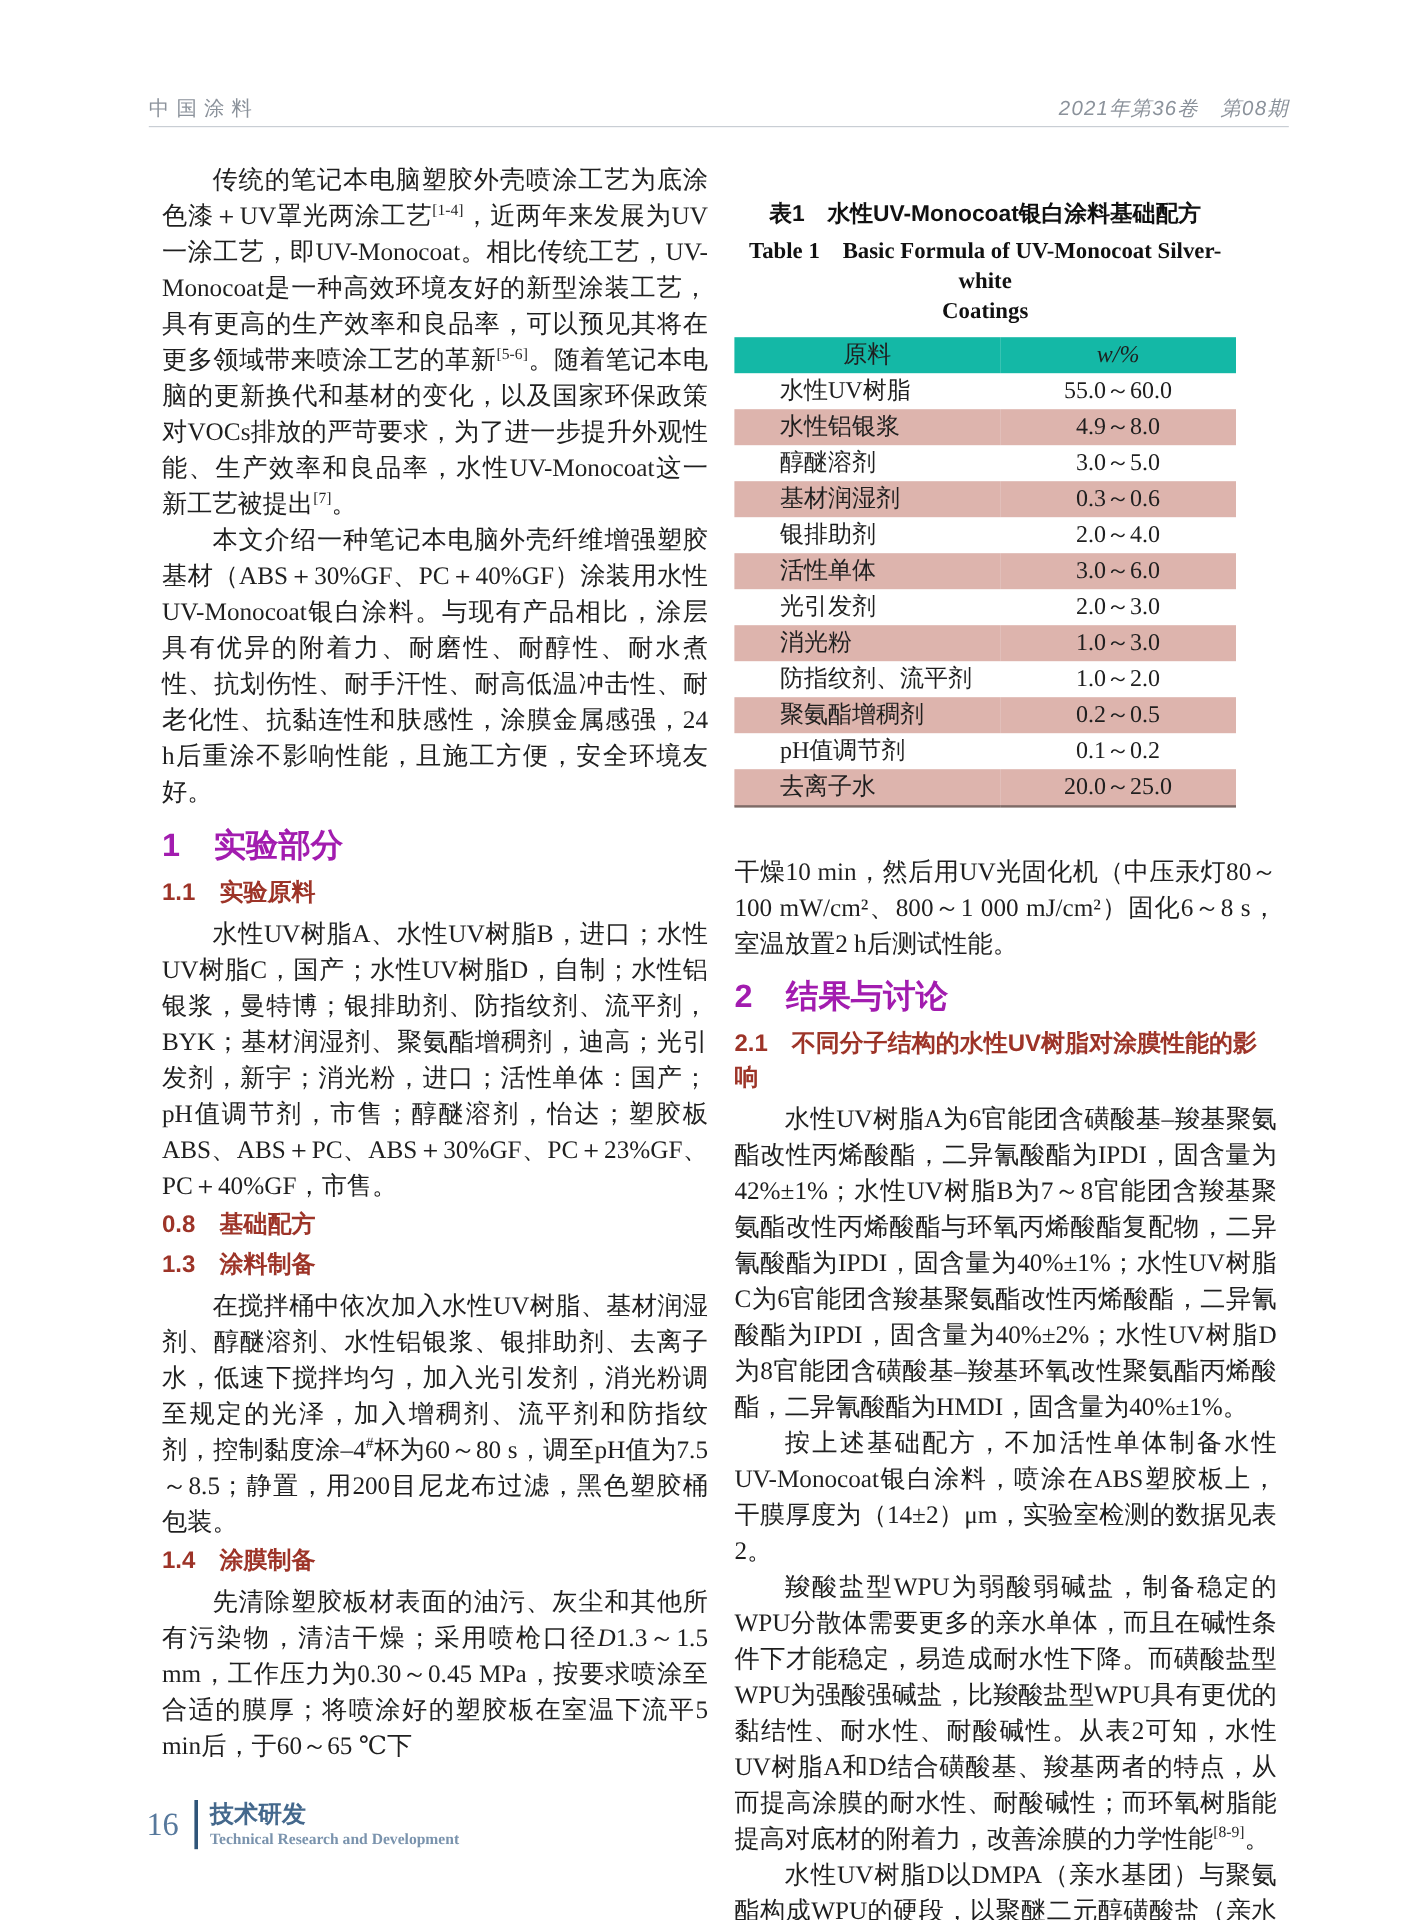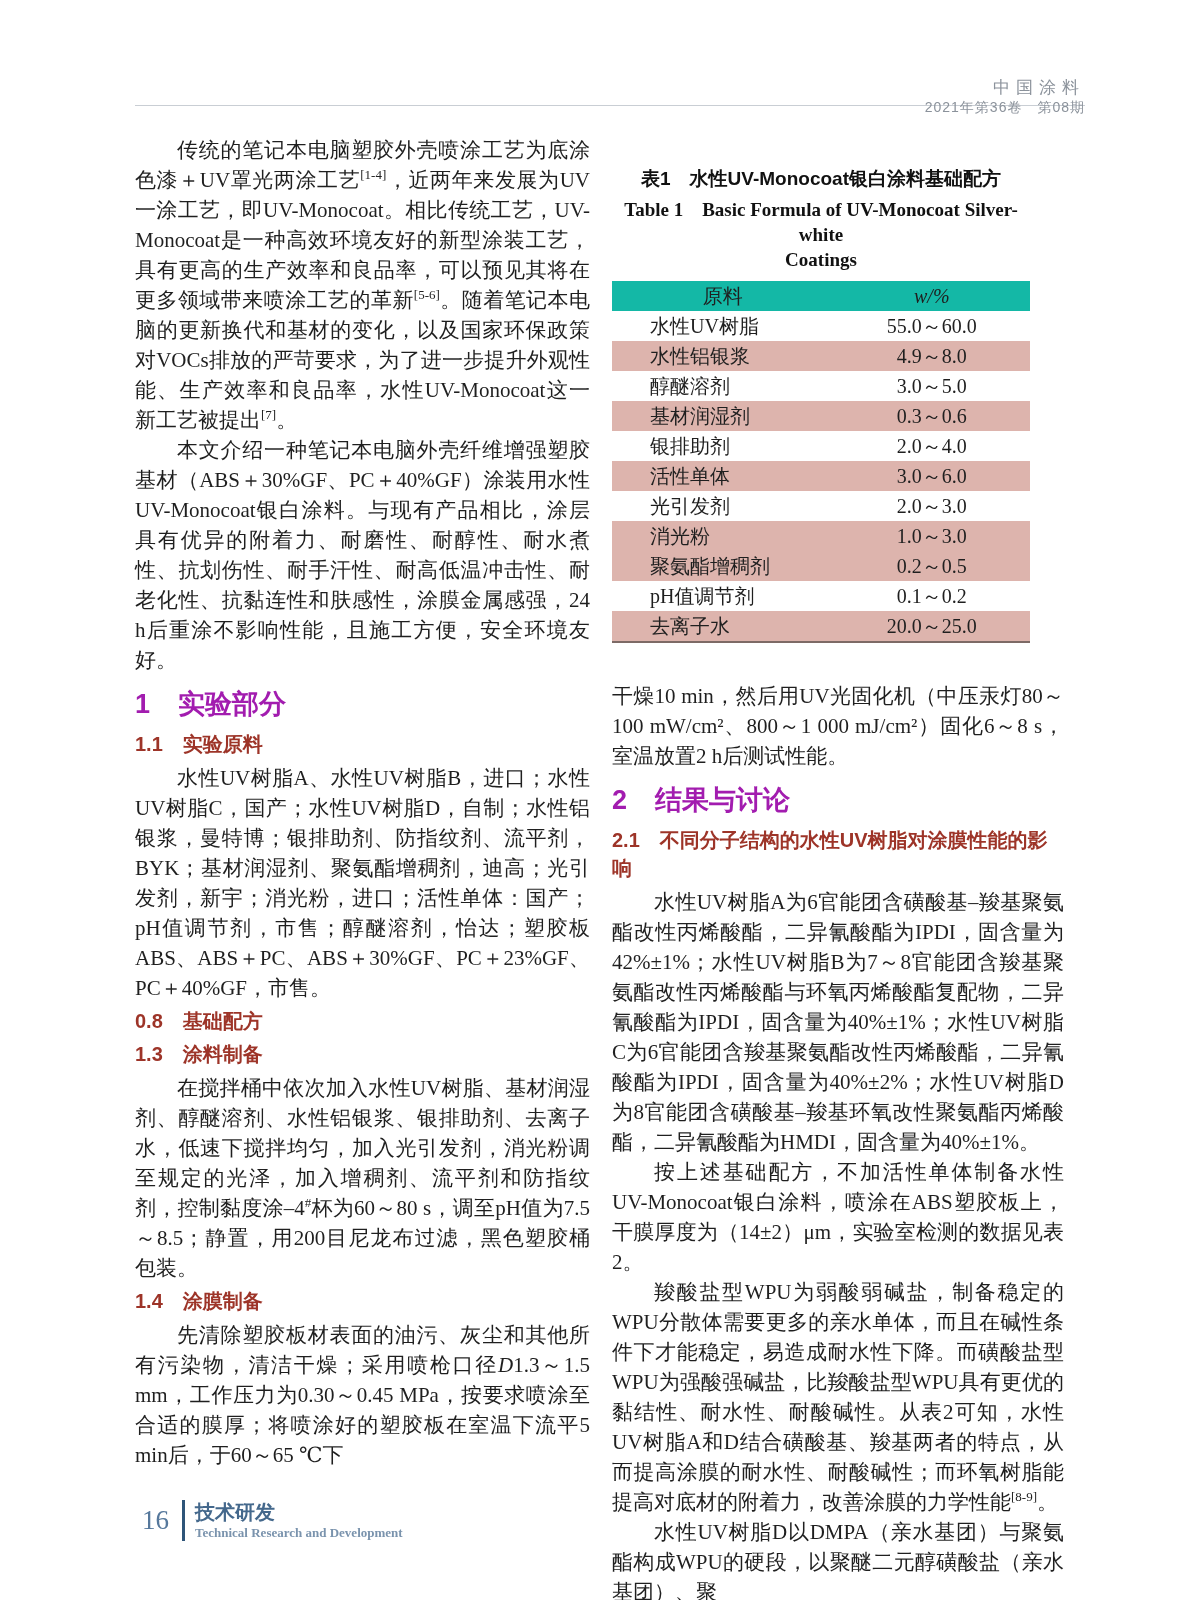"中国涂料" .page-header { flex-direction: column -> none; left: 135px -> 124px; padding-bottom: 16px -> 3px }
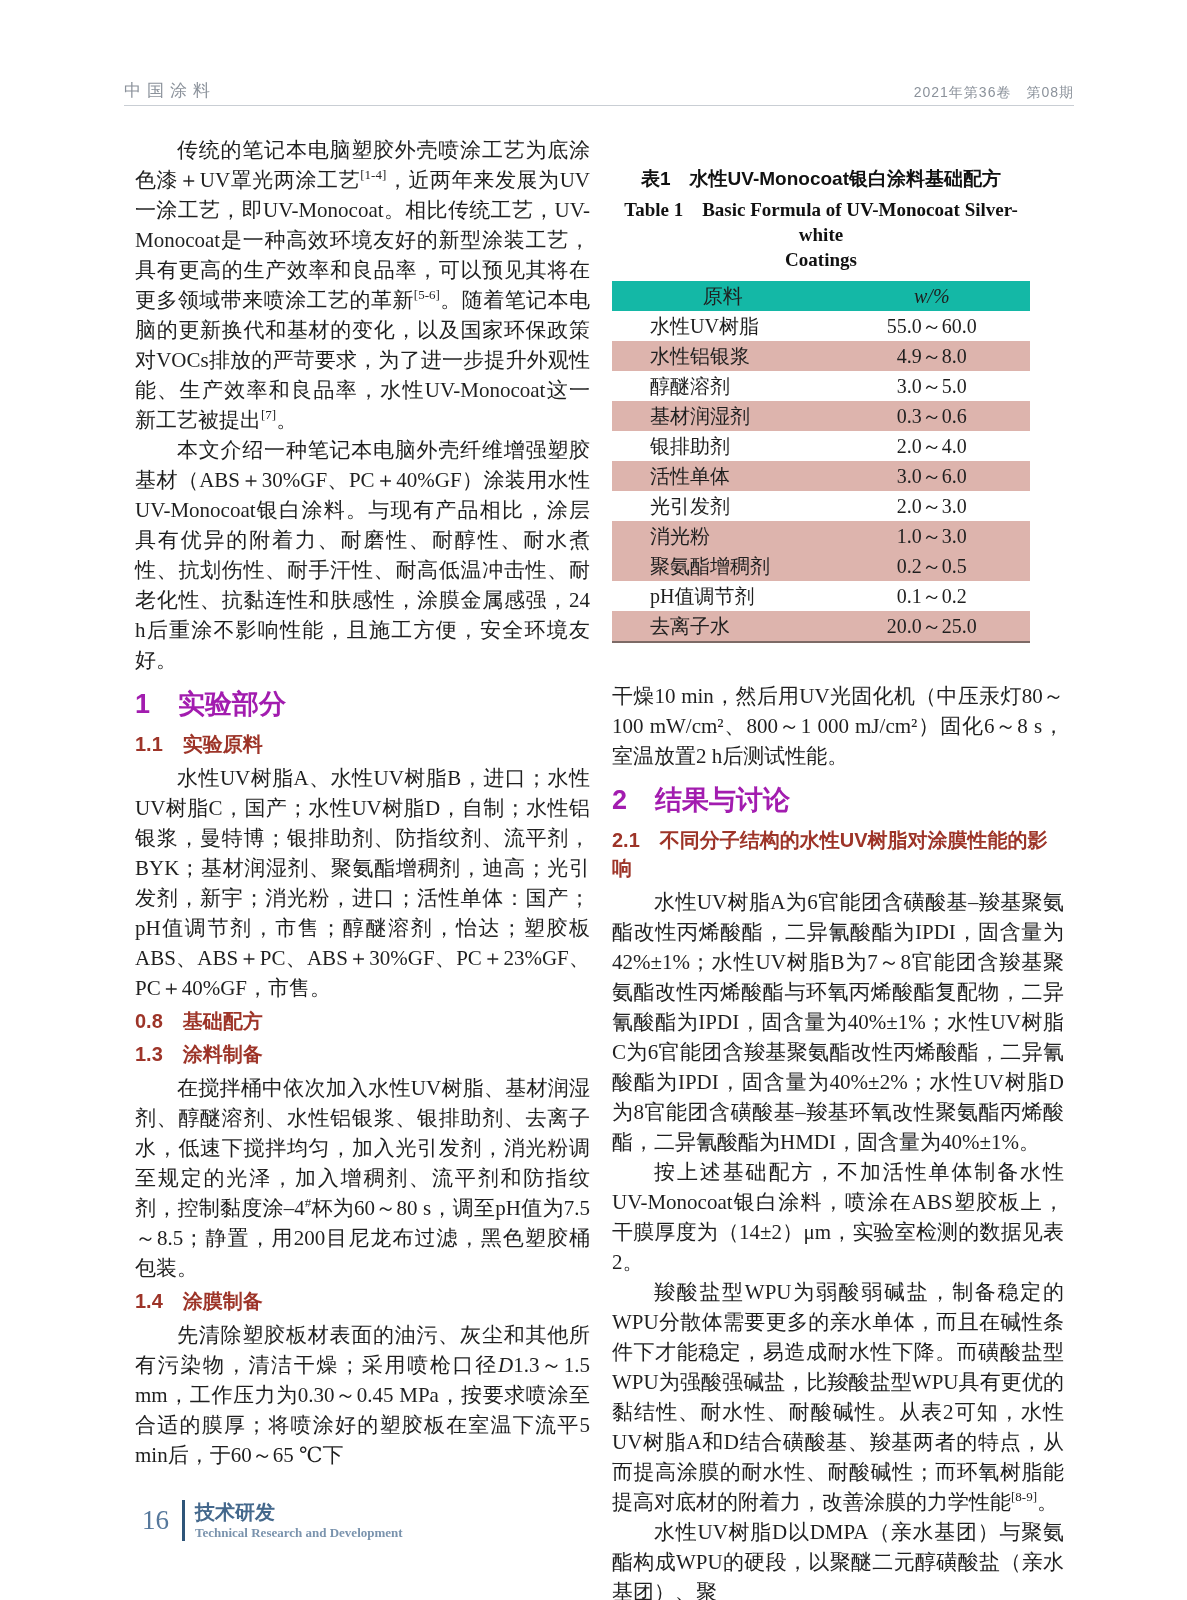"2021年第36卷 第08期" .issue-info { font-size: 14px -> 17px; font-style: none -> italic }
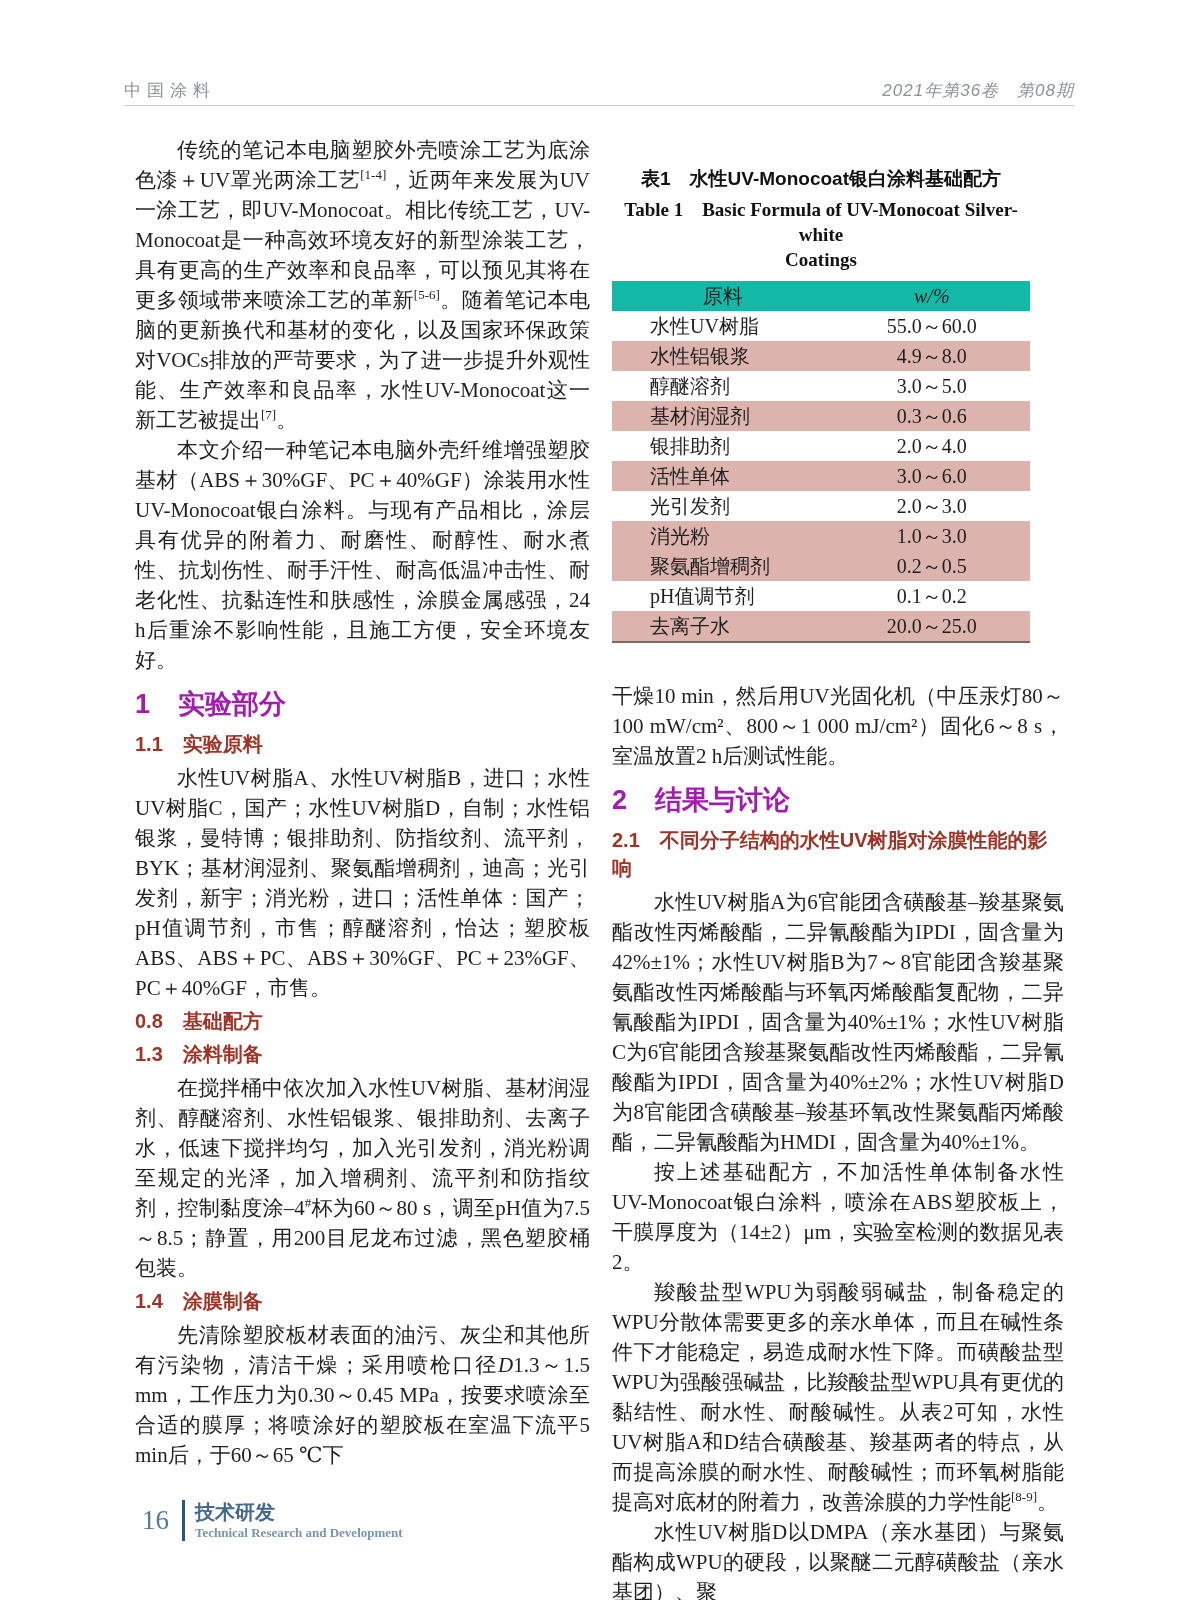"防指纹剂、流平剂" tr { html: none -> <tr> <td>防指纹剂、流平剂</td> <td>1.0～2.0</td> </tr> }
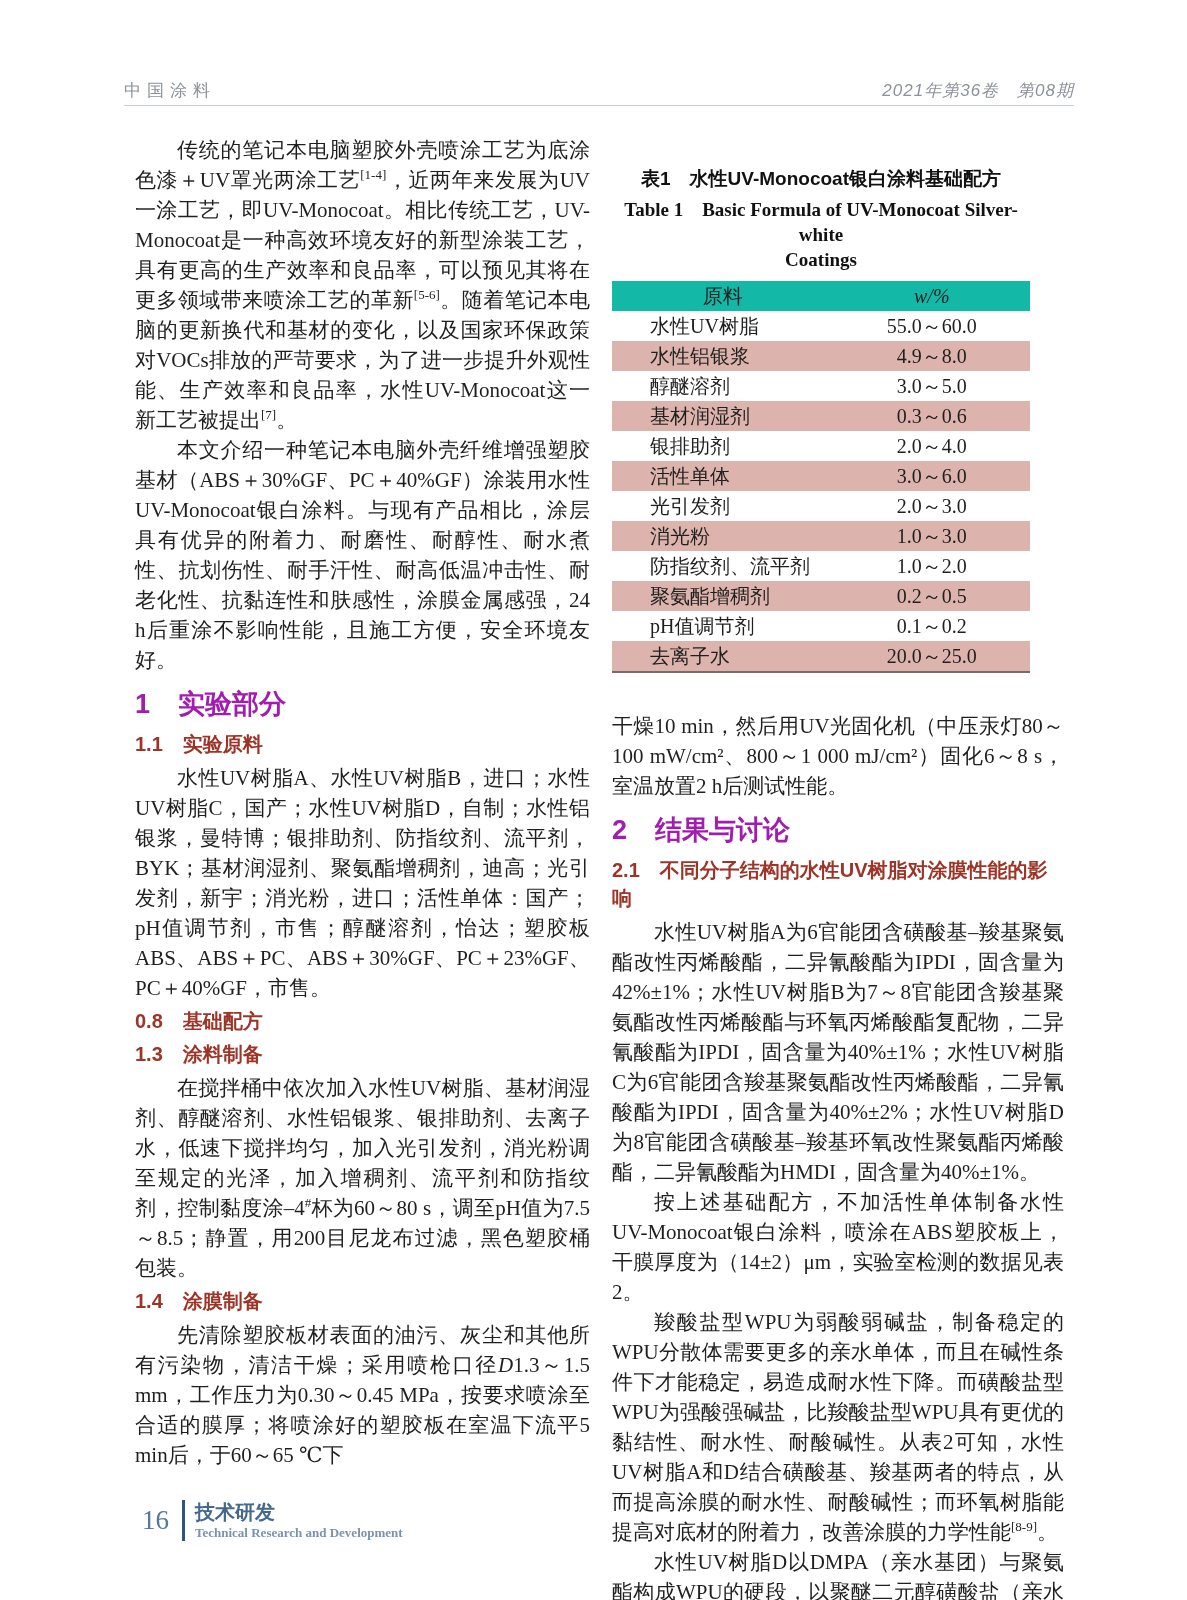"16" .page-footer { left: 142px -> 122px }
